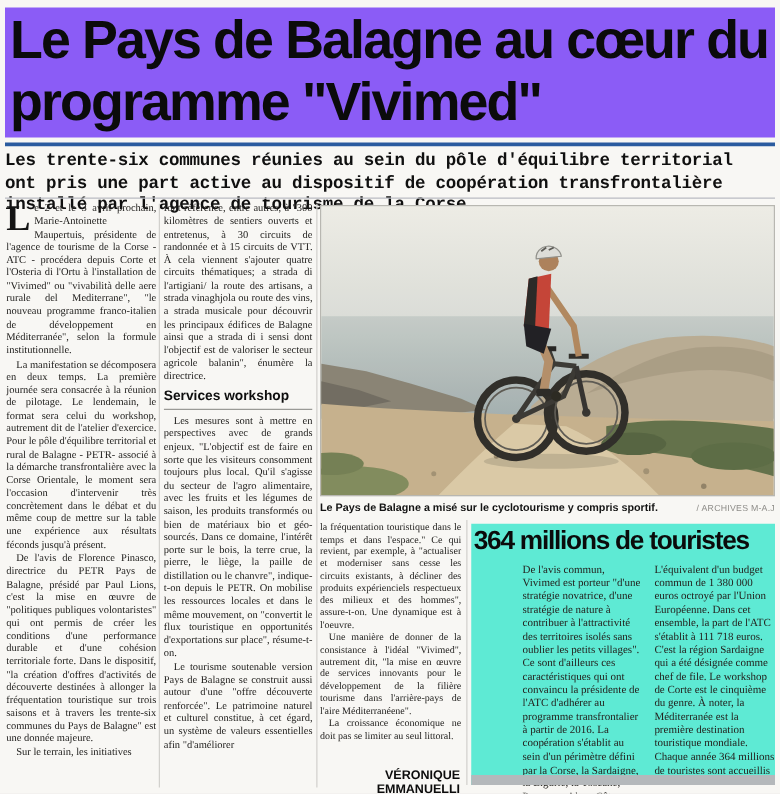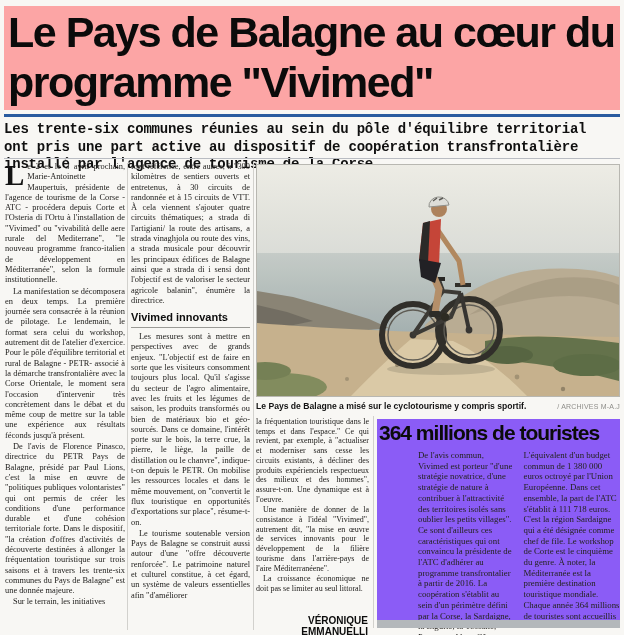"Le Pays de Balagne au" #headline-box { background: #fca5a5 -> #8b5cf6 }
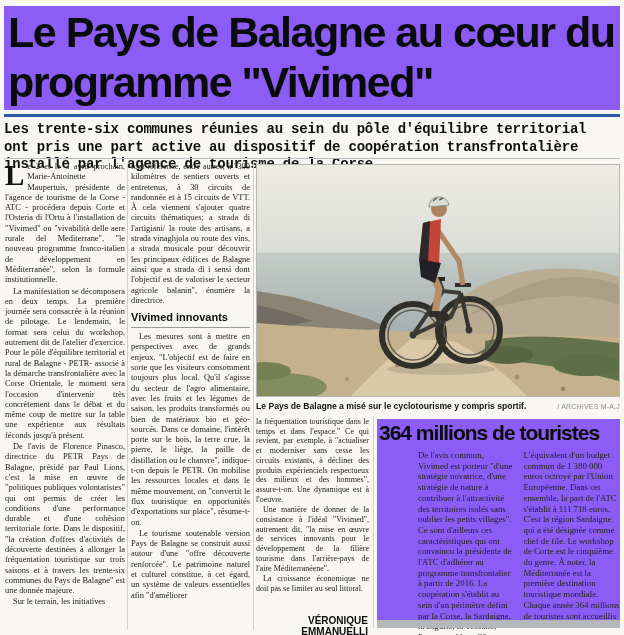"Vivimed innovants" div.crosshead { text: Vivimed innovants -> Services workshop }
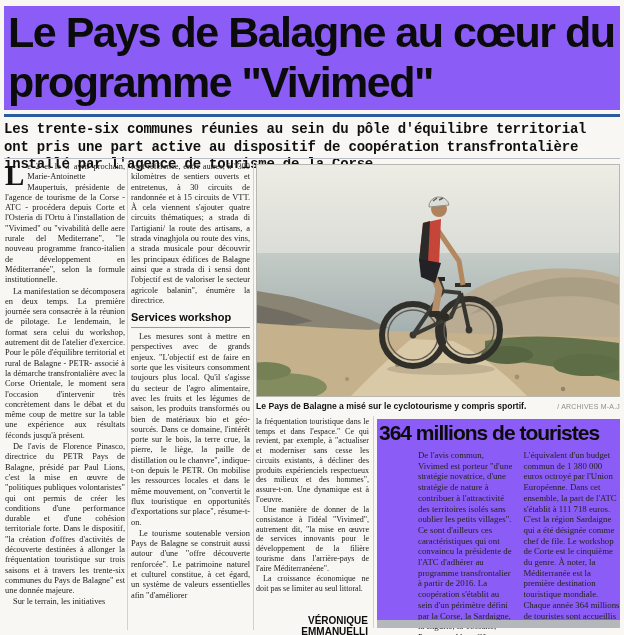"364 millions de touristes" #sidebar-box { background: #8b5cf6 -> #5eead4 }
